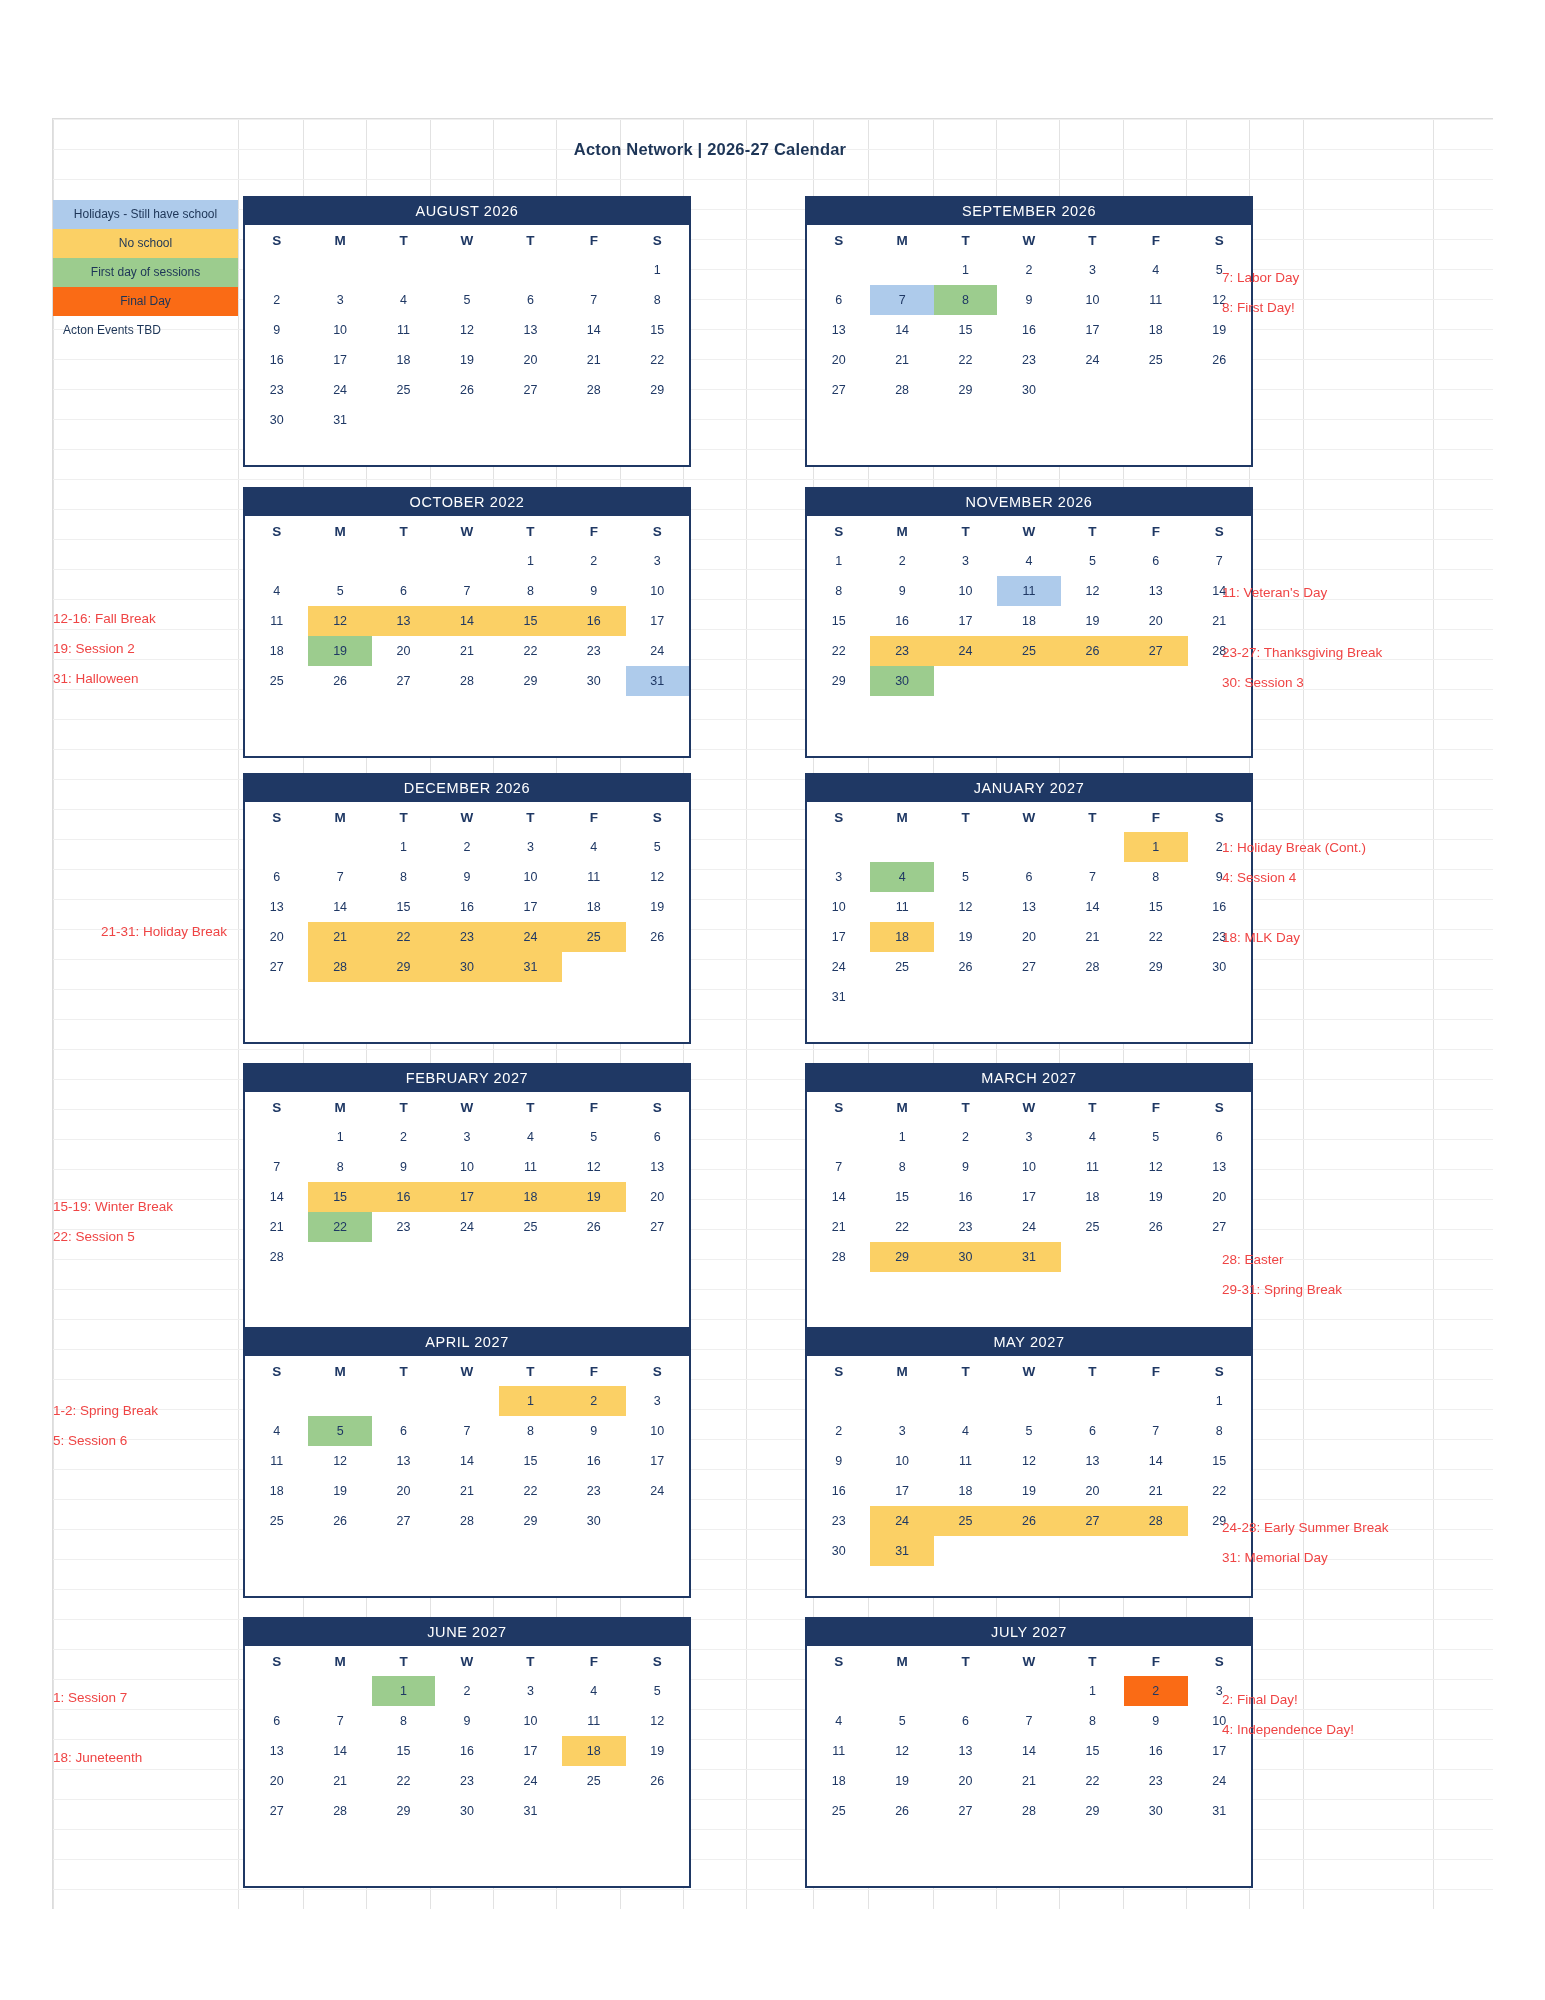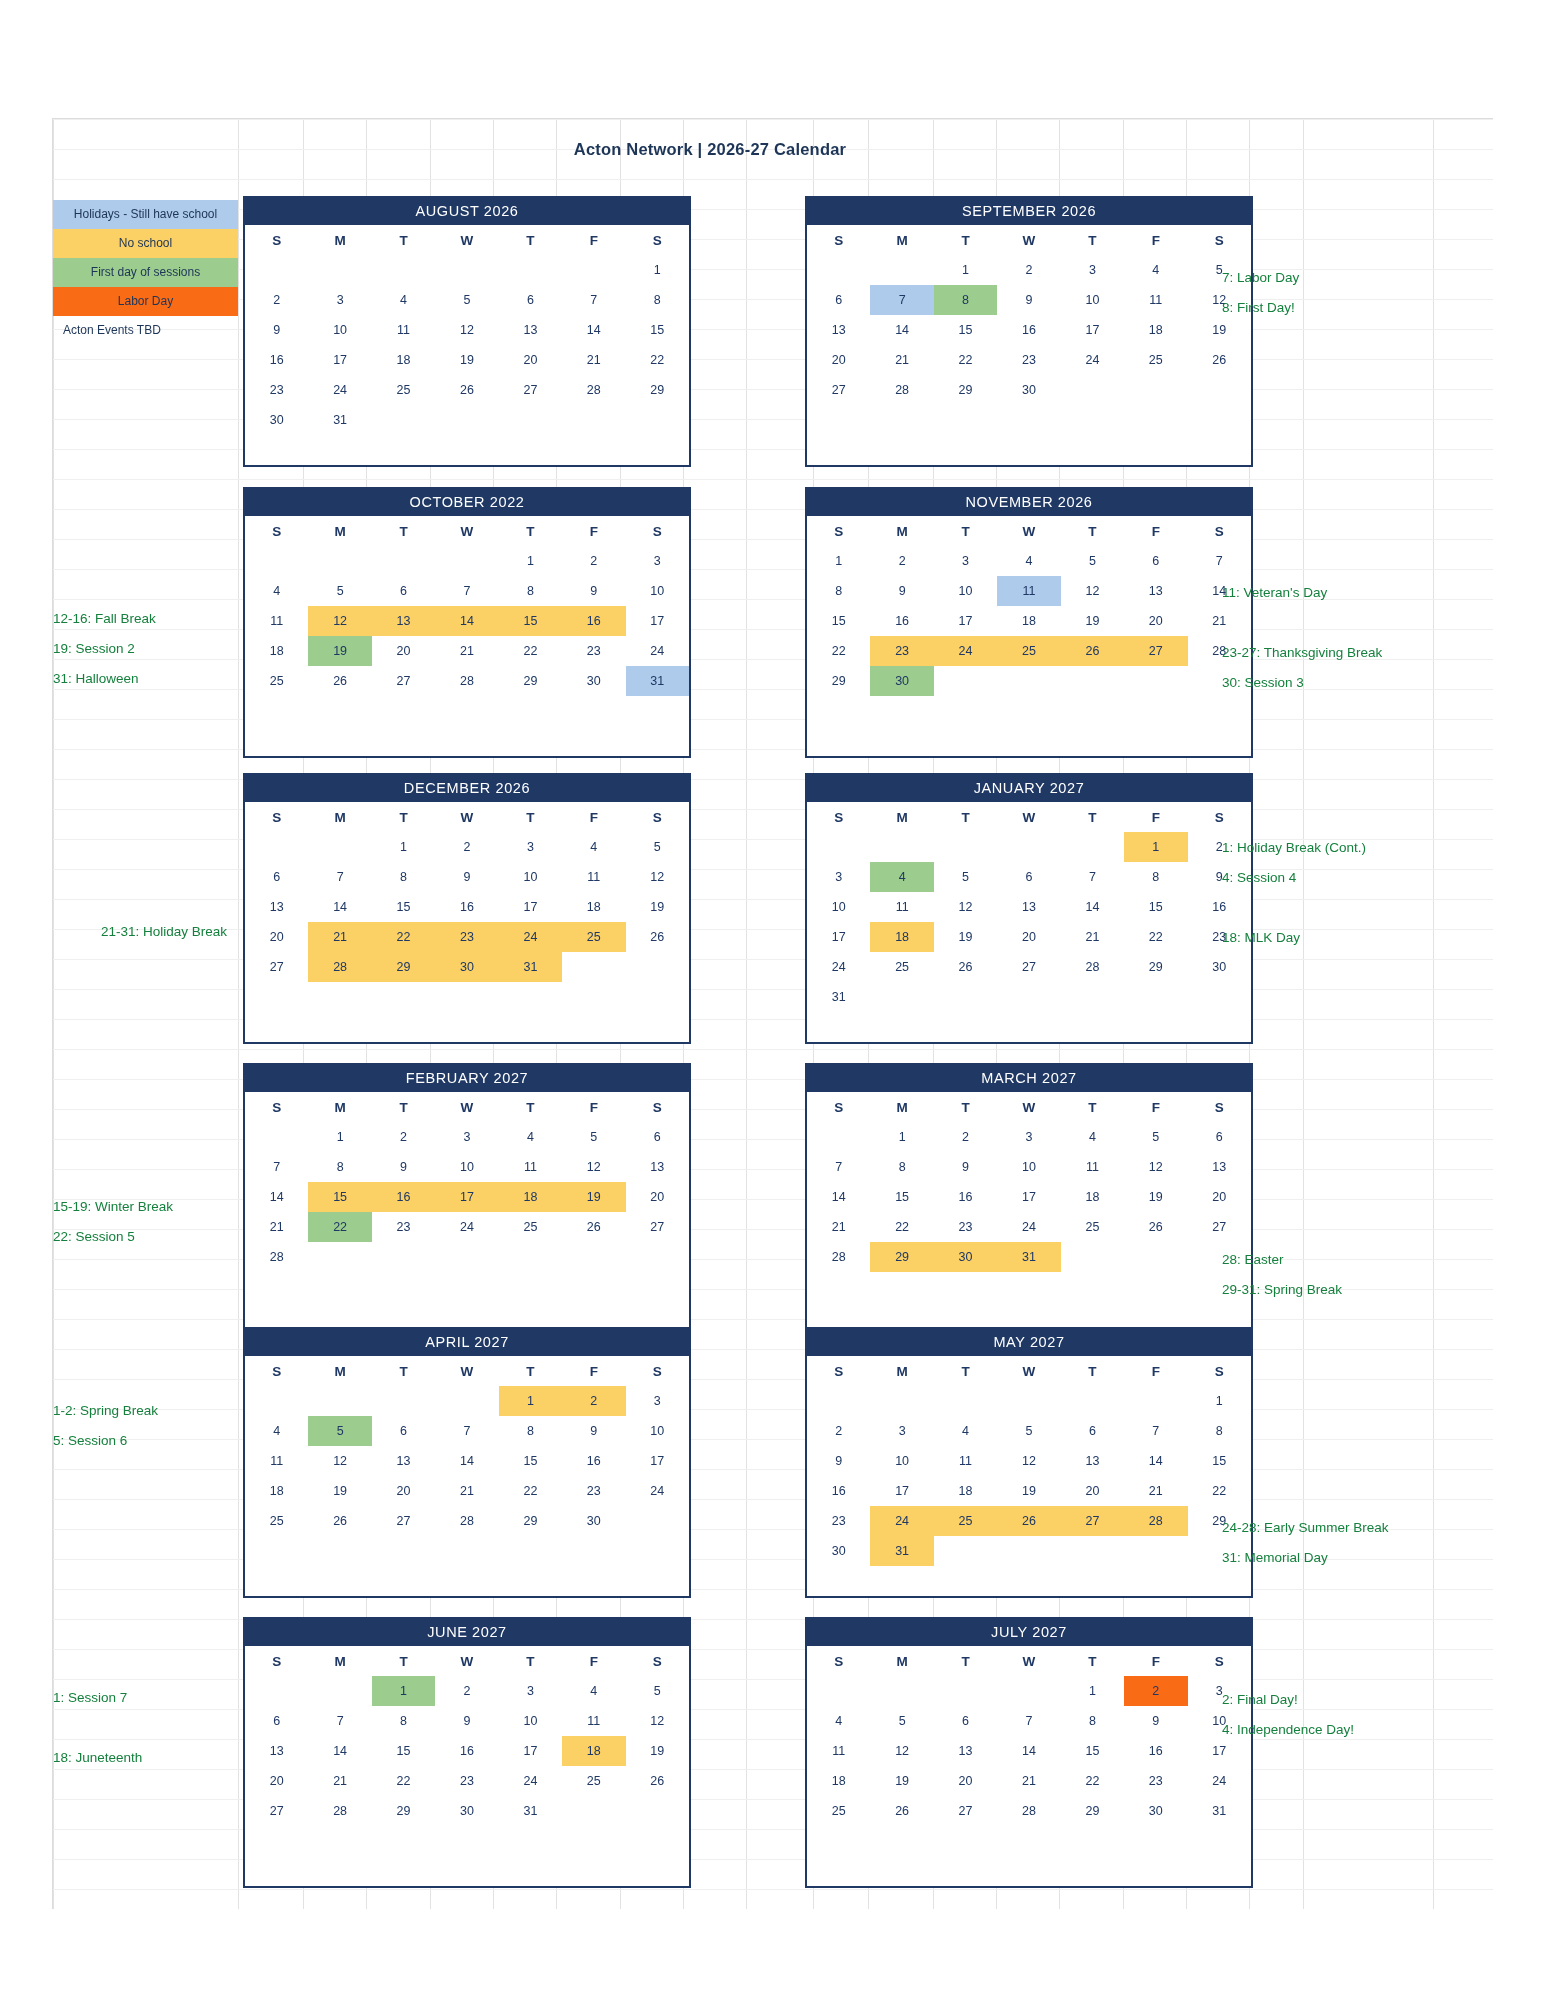"7: Labor Day" .notes { color: #15803d -> #ef4444 }
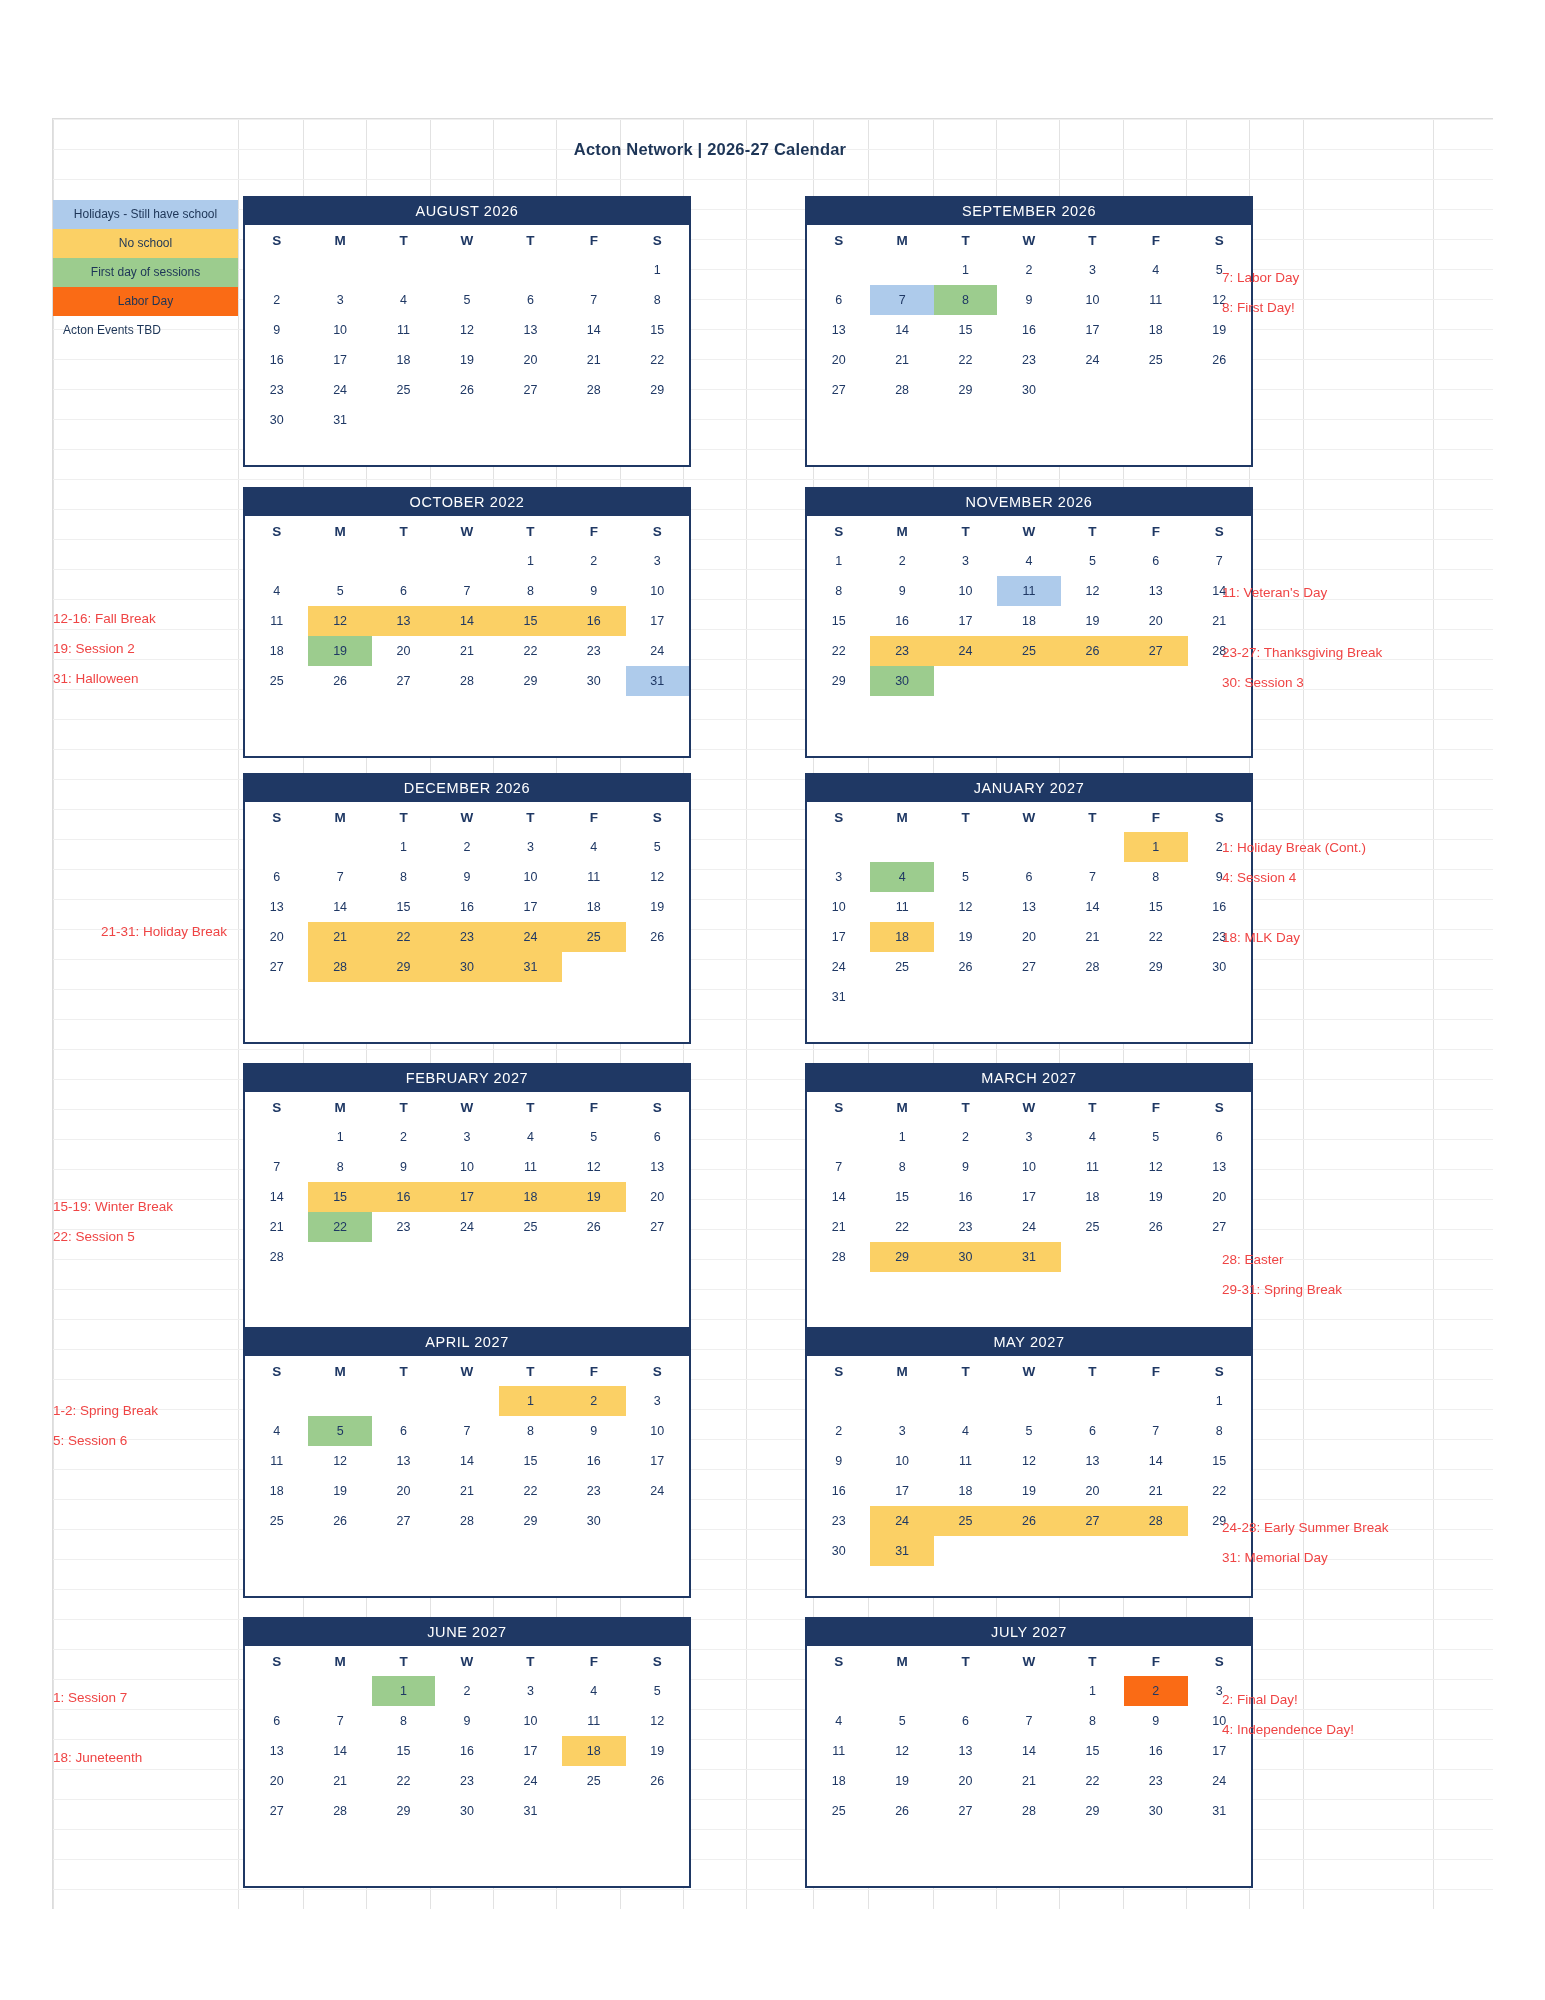"Labor Day" div.lg-final { text: Labor -> Final }
